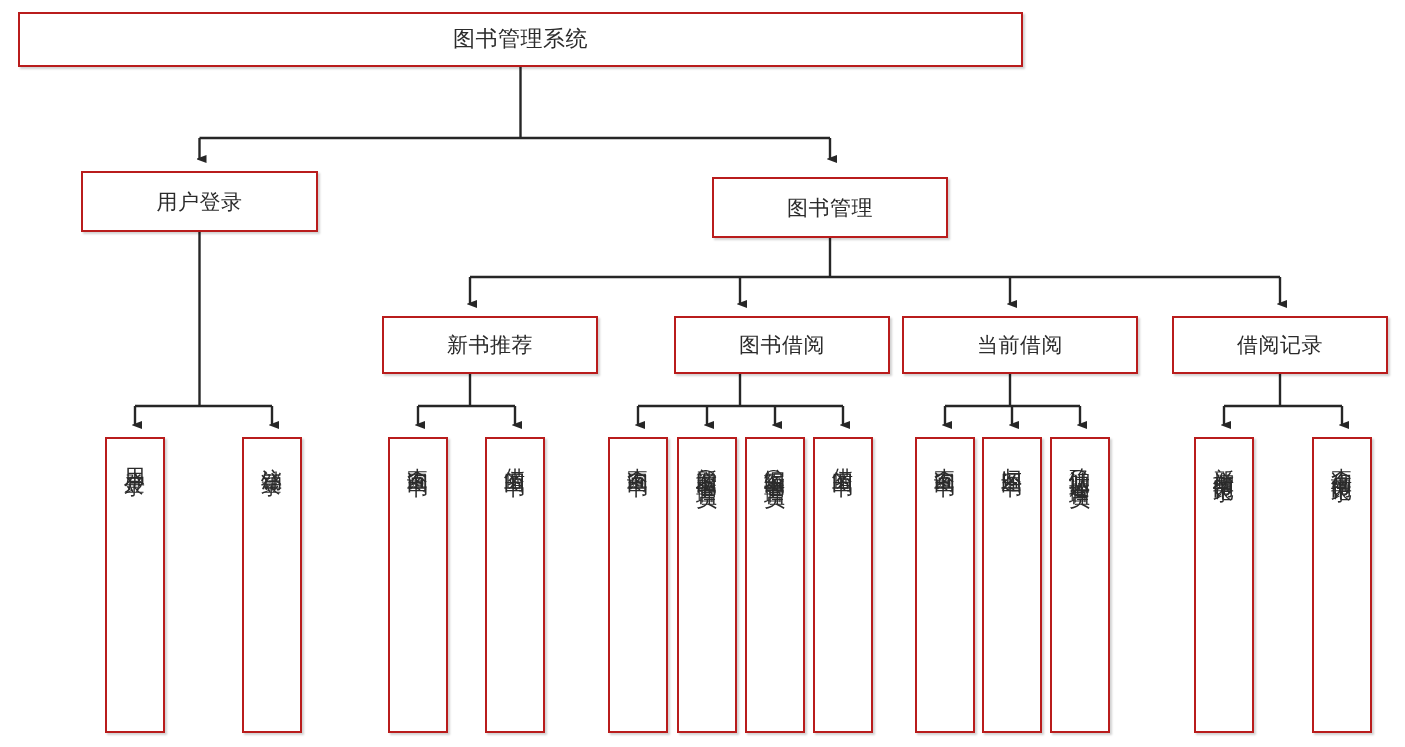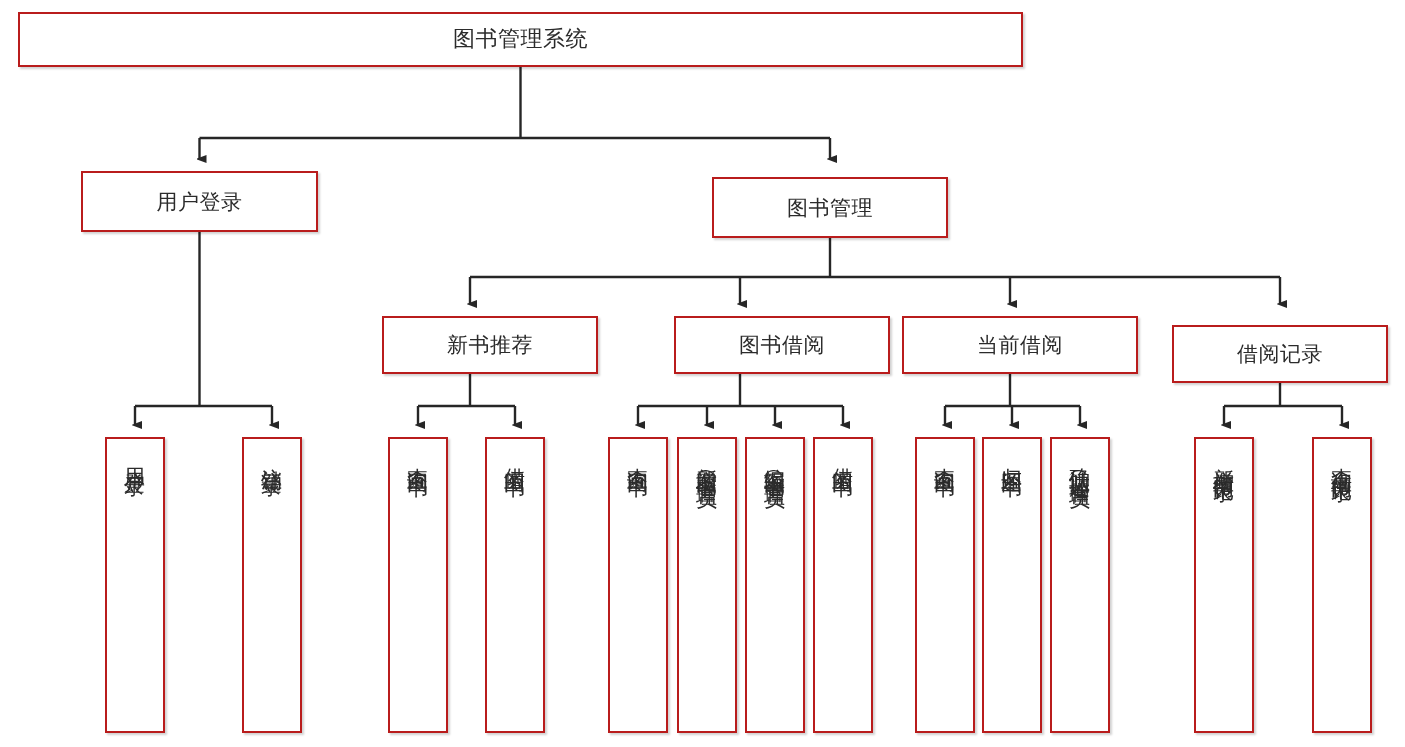"借阅记录" div.node { margin-top: 9px -> none }
